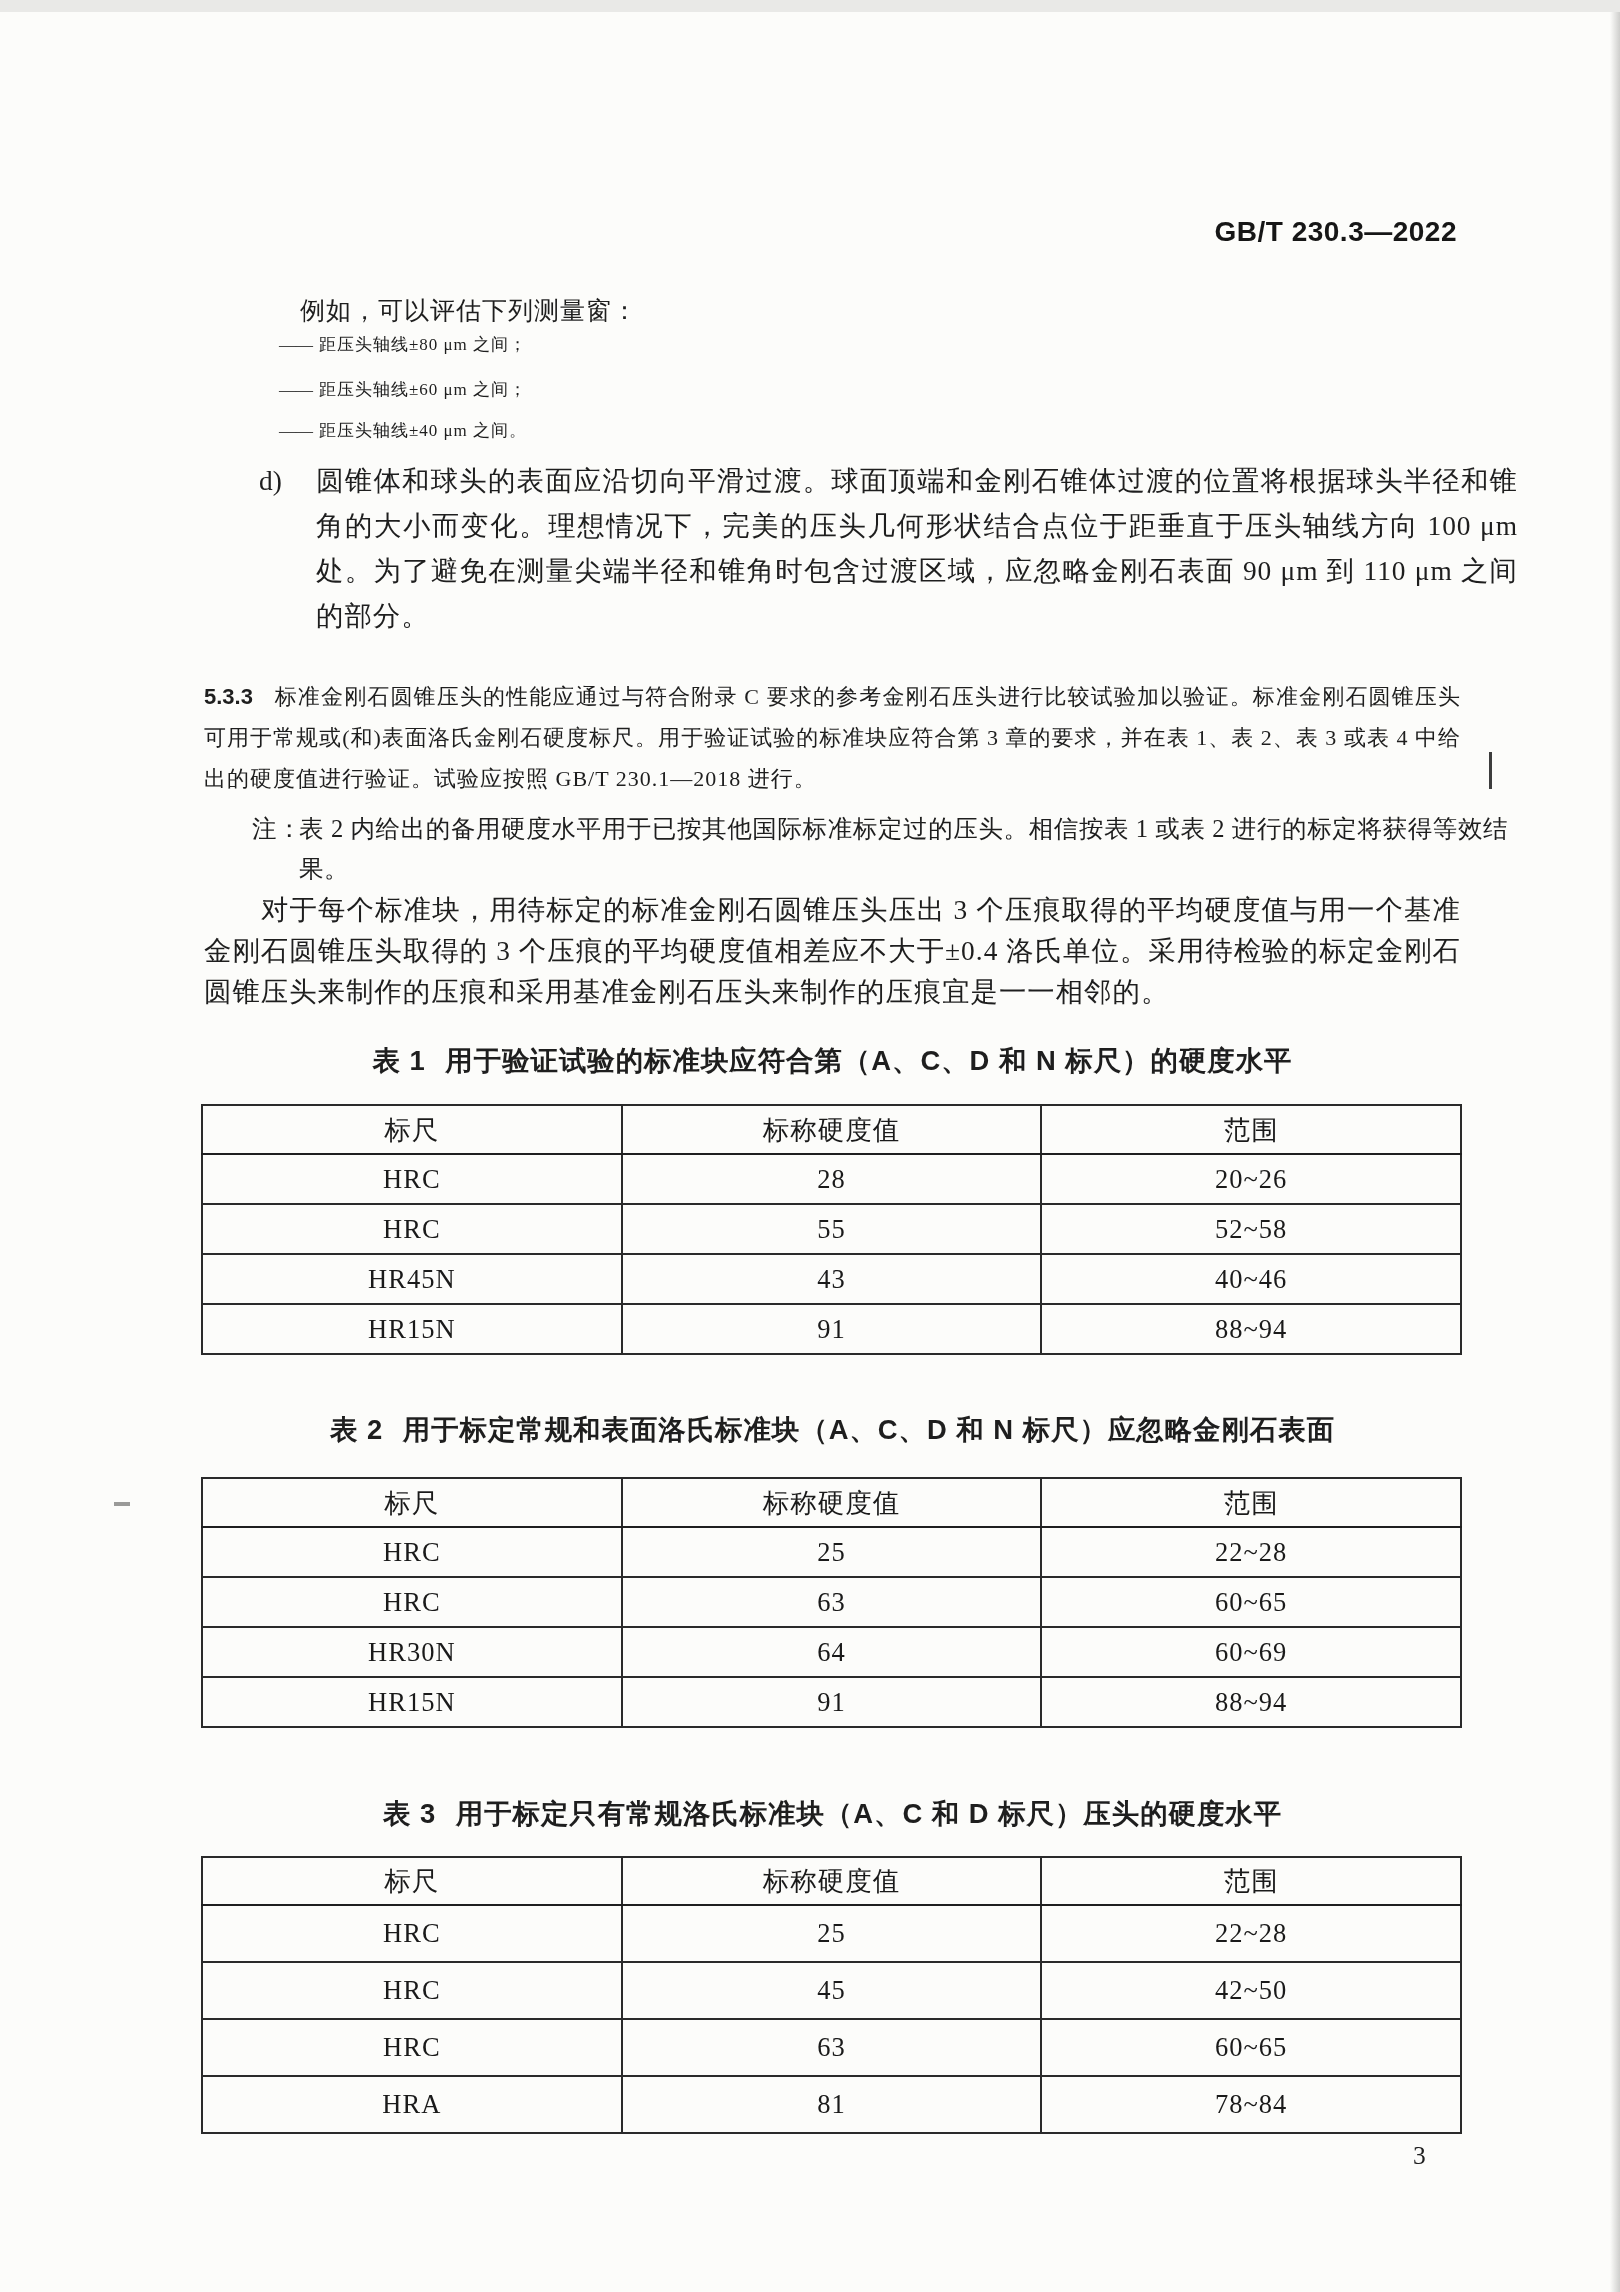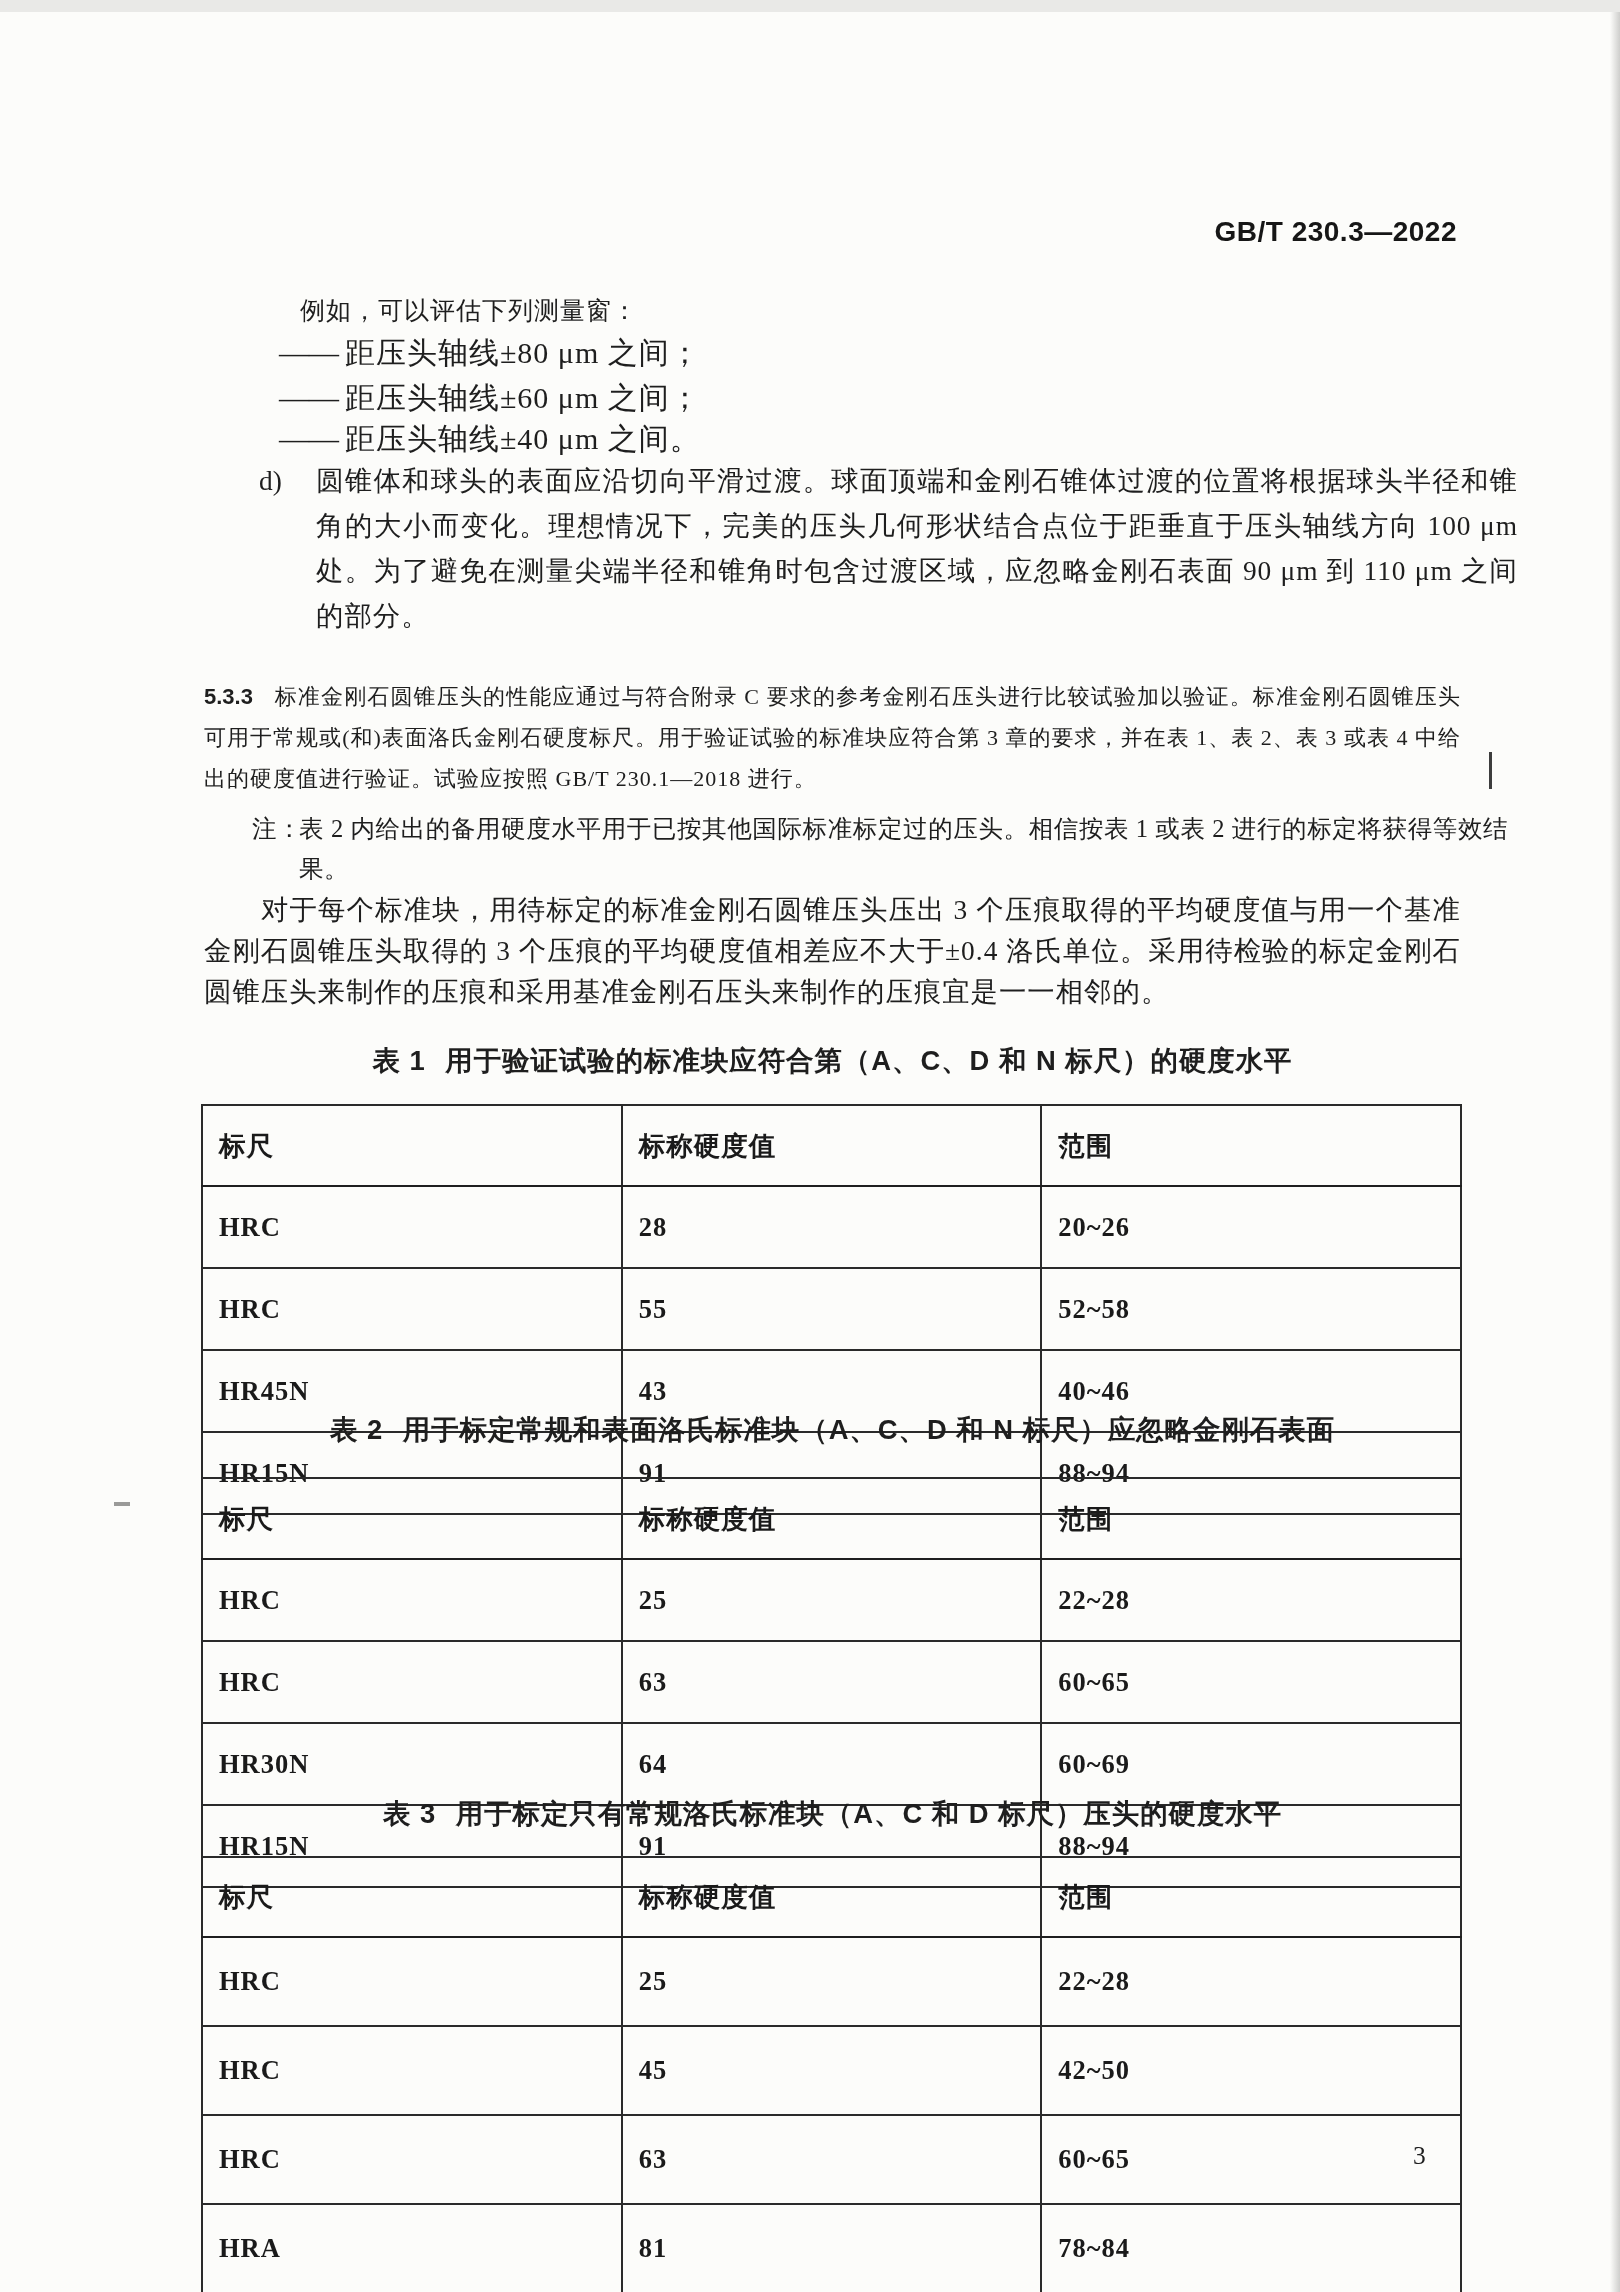"—— 距压头轴线±80 μm 之间；" .dash-line { font-size: 30px -> 17px }
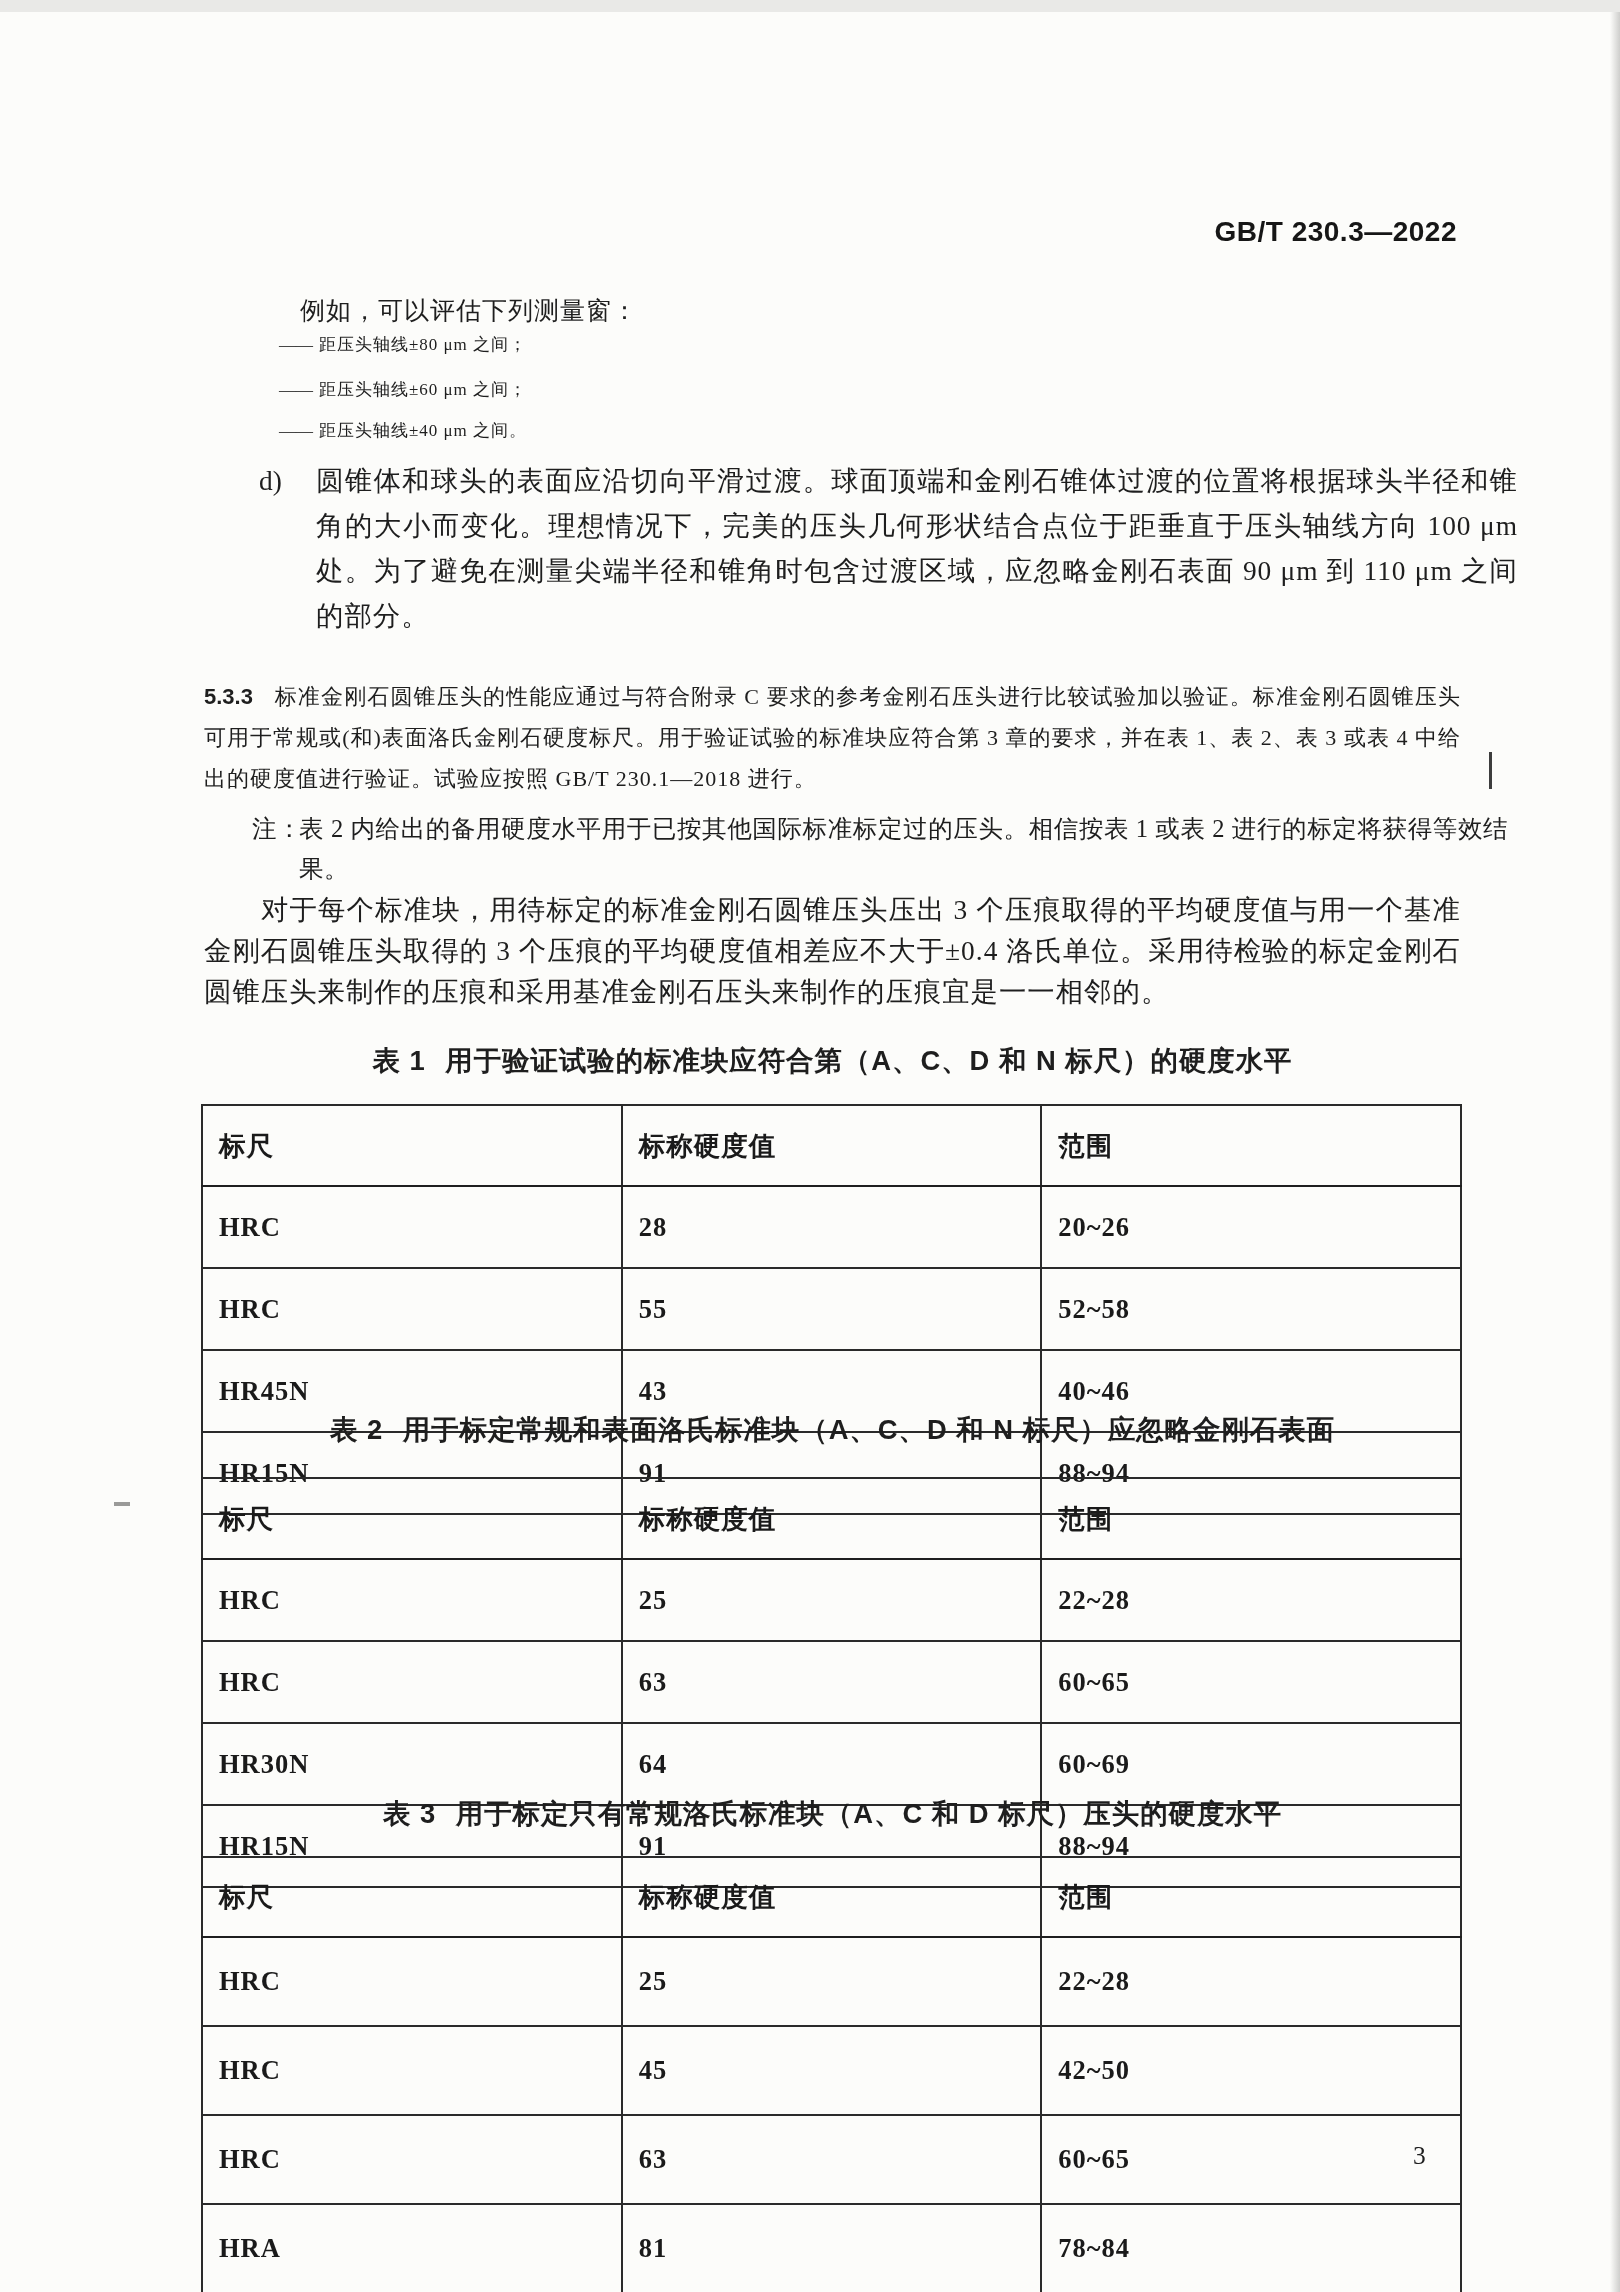"标尺" table.hardness th, table.hardness td { font-weight: bold -> normal; padding: 16px -> 0; text-align: left -> center }
